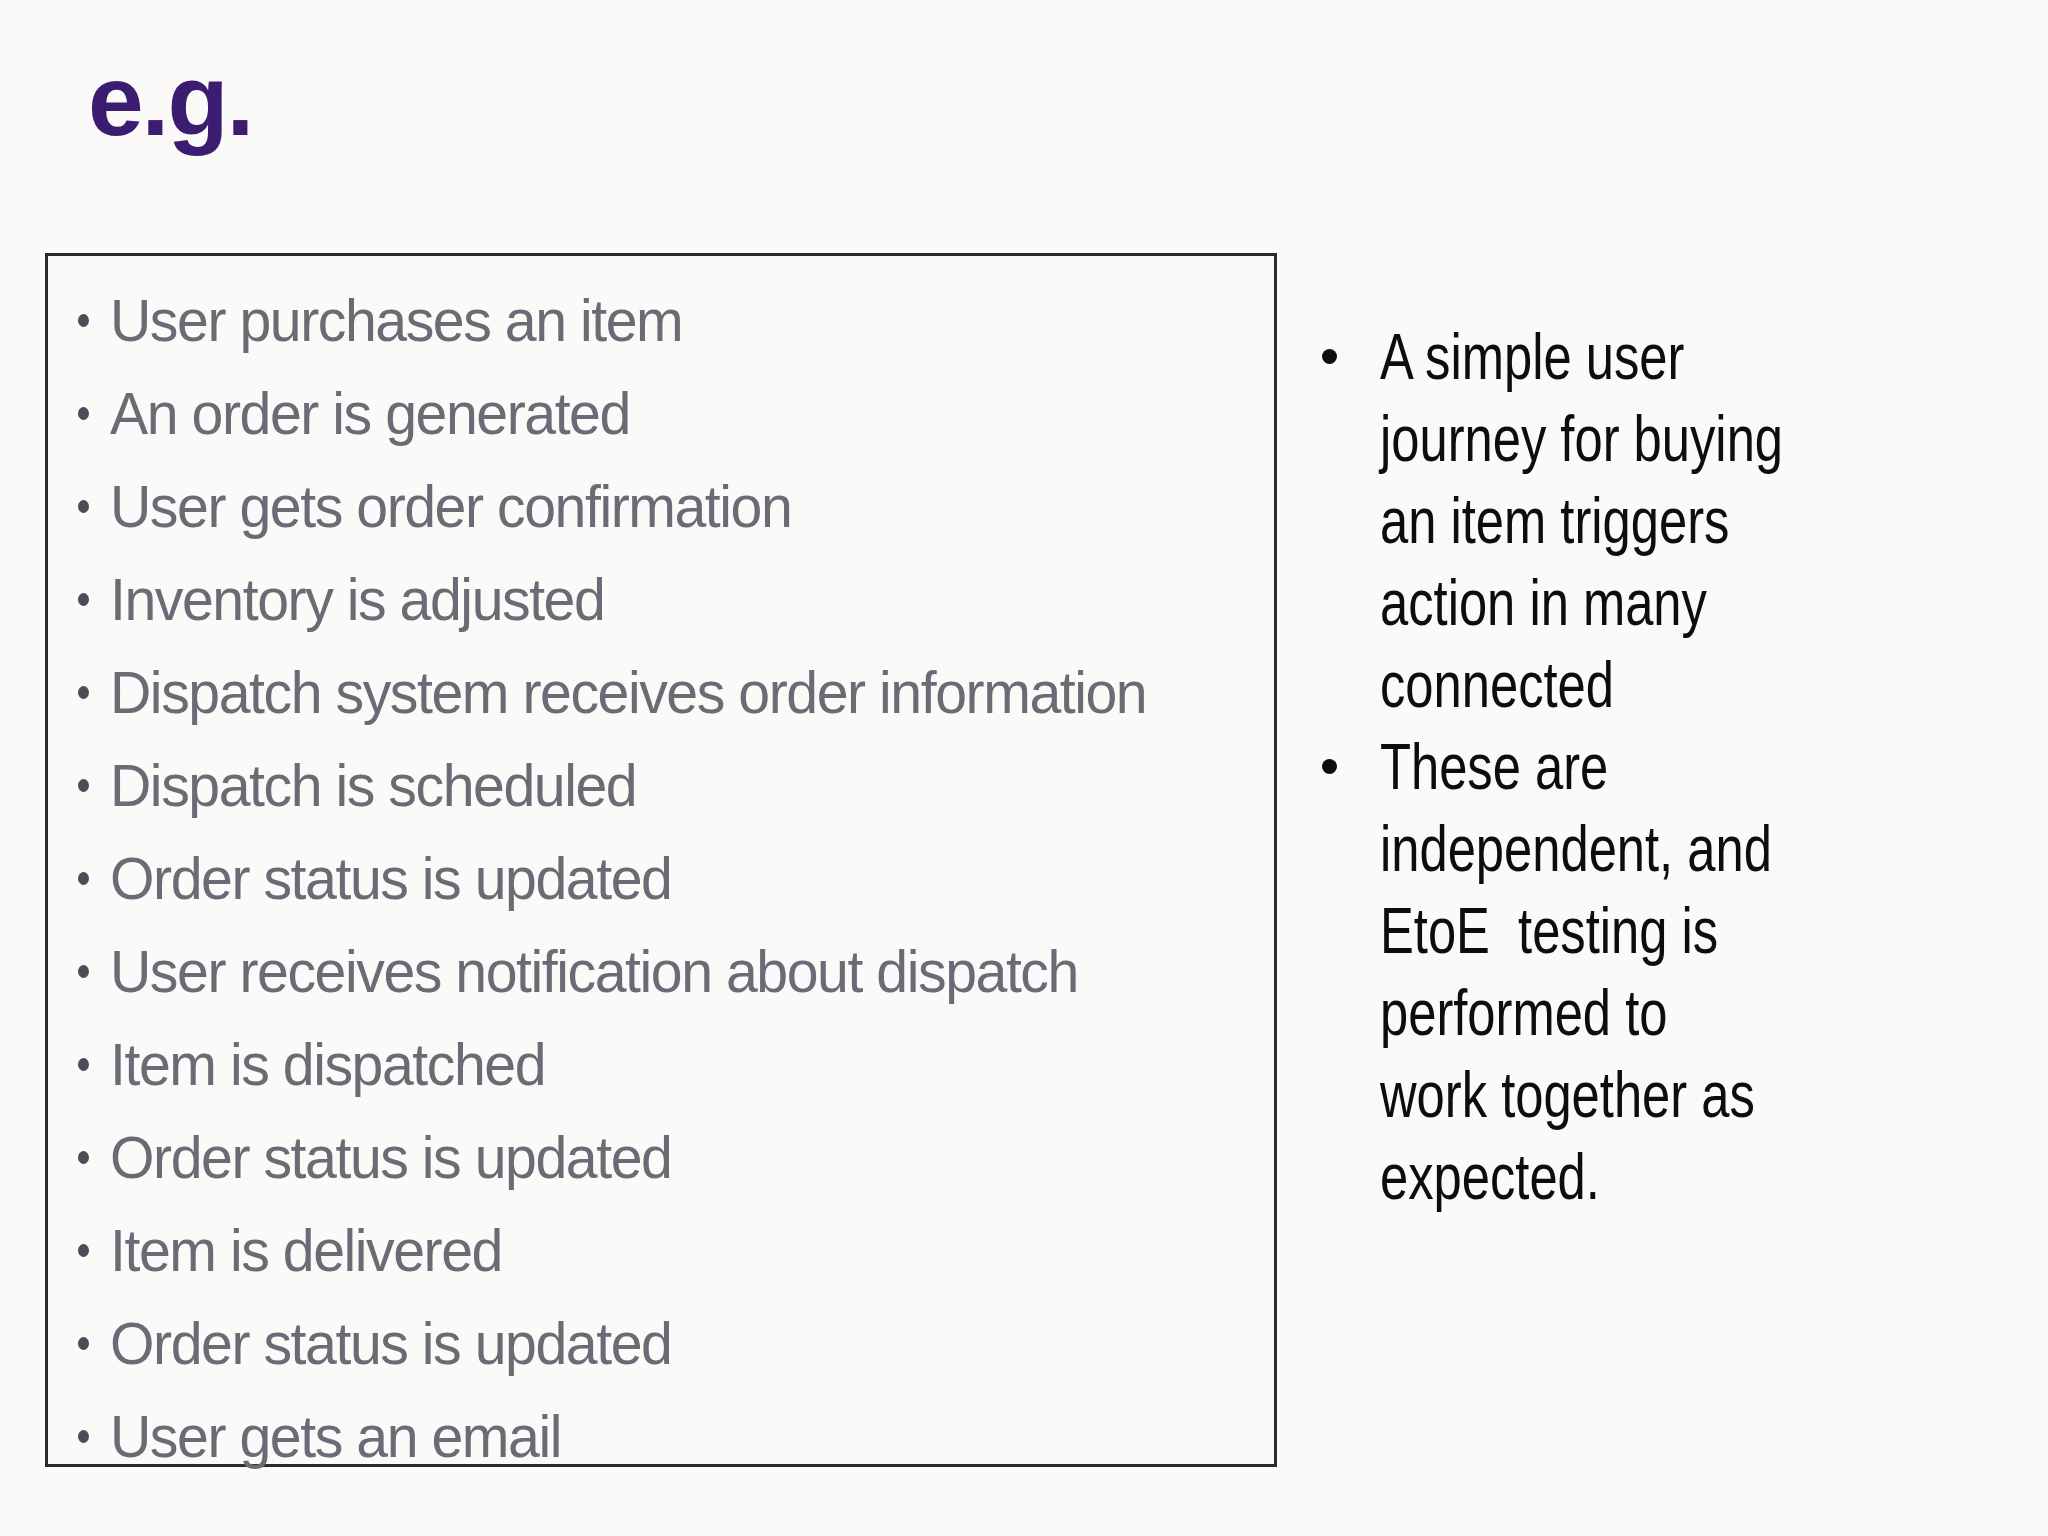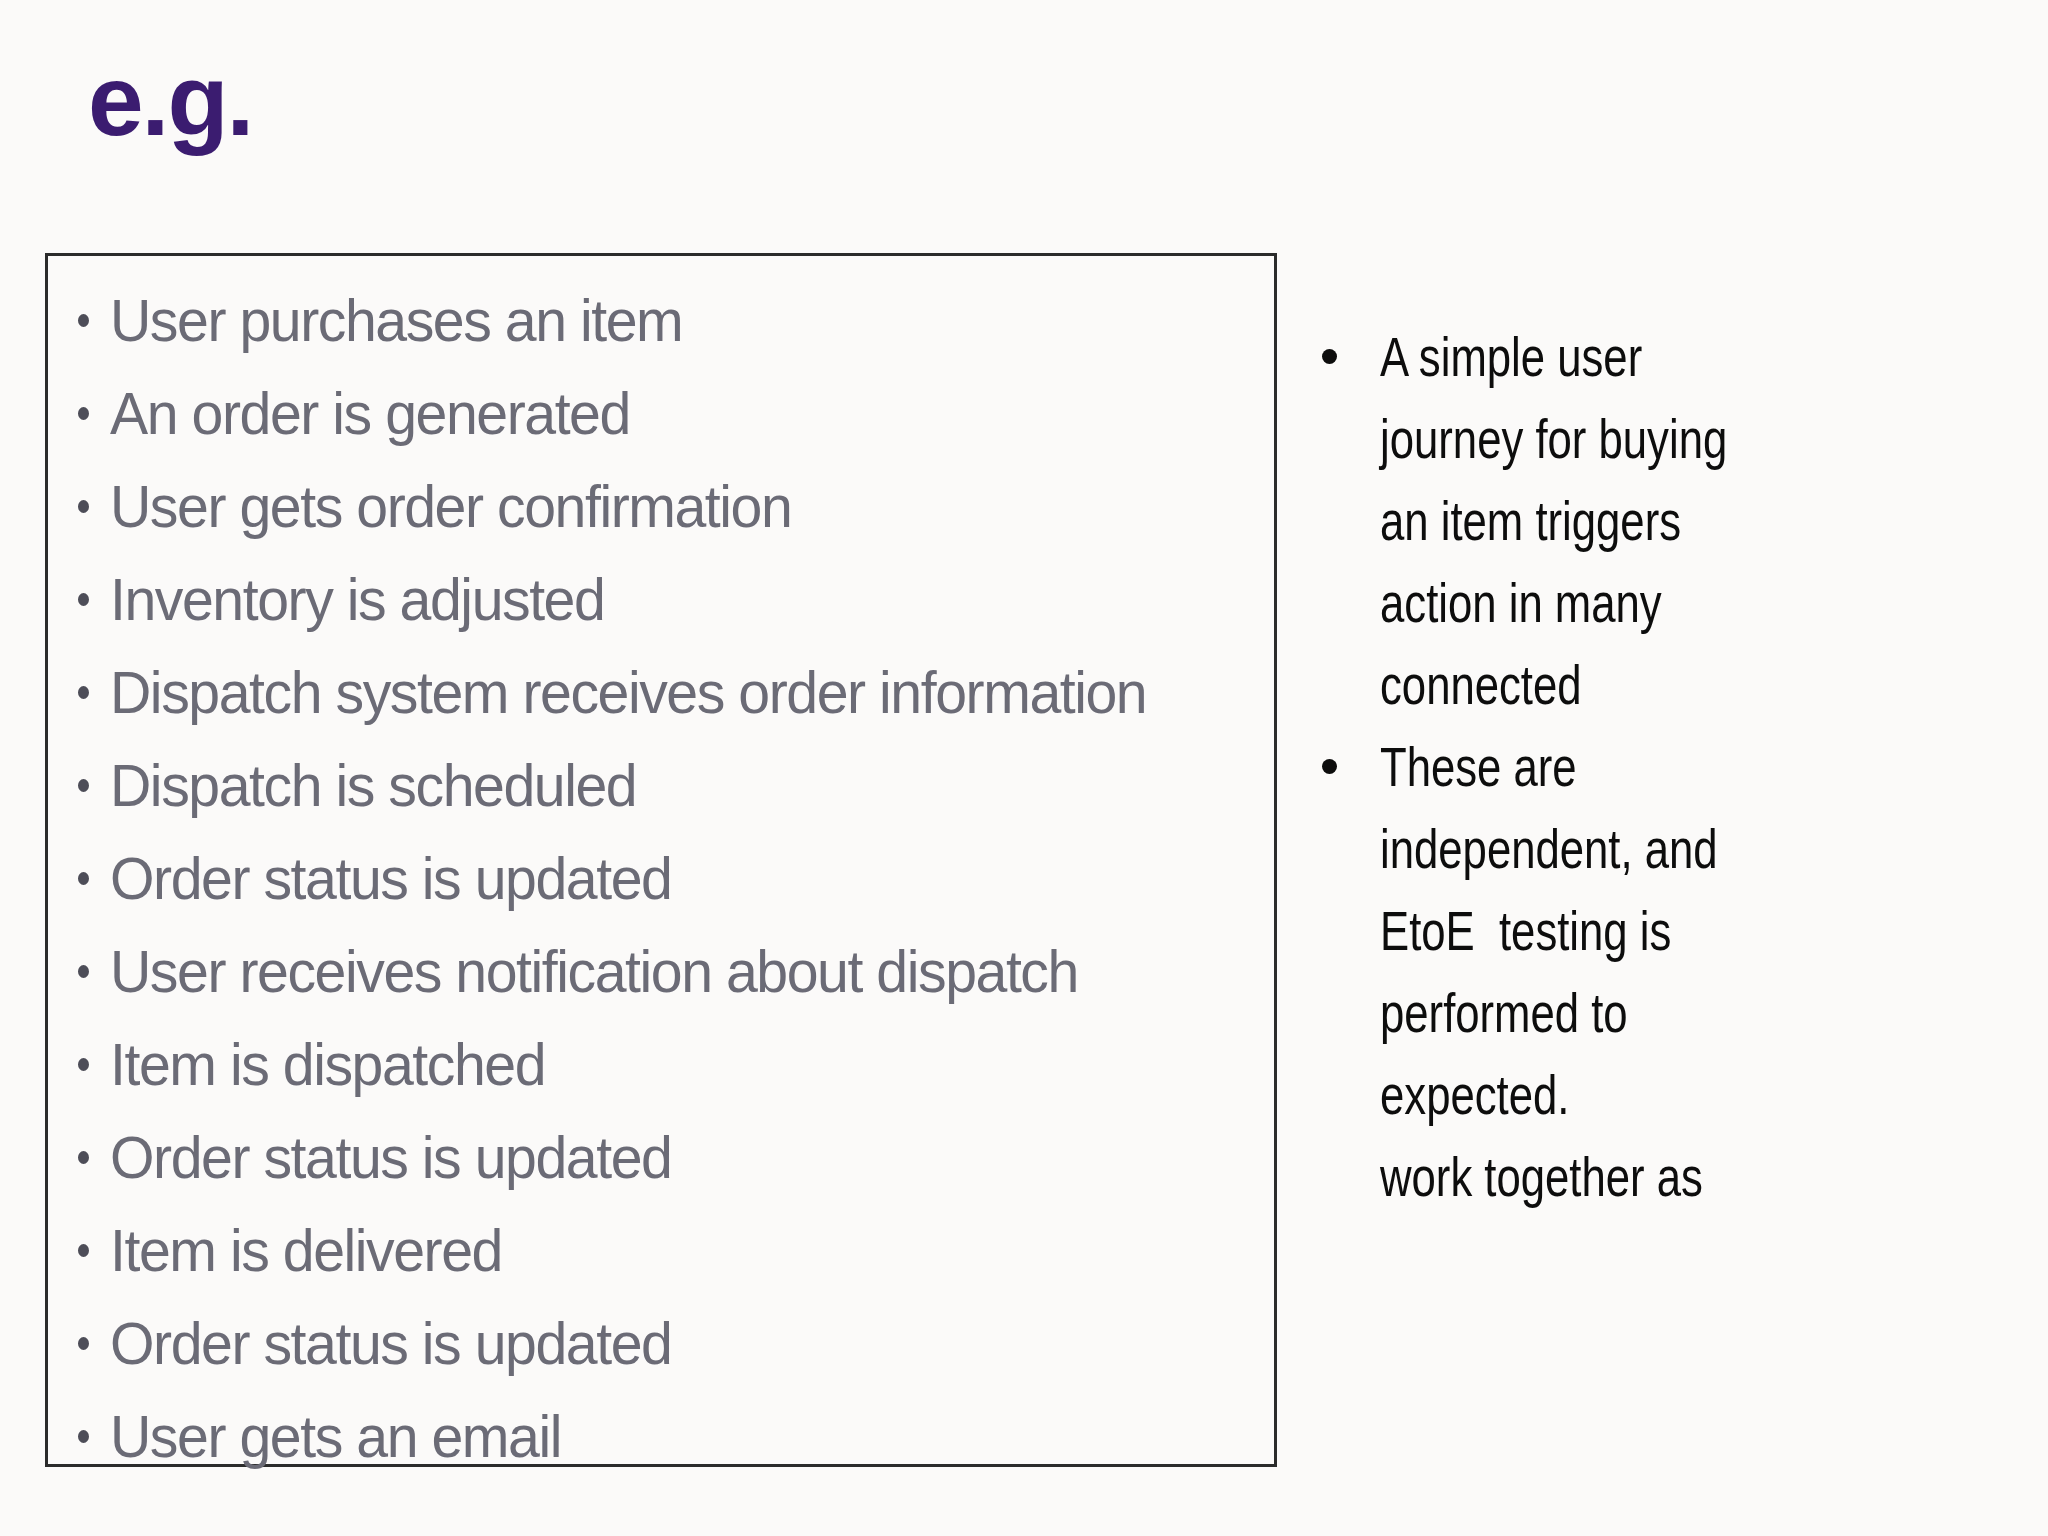"A simple user" .note-line { font-size: 56px -> 65px }
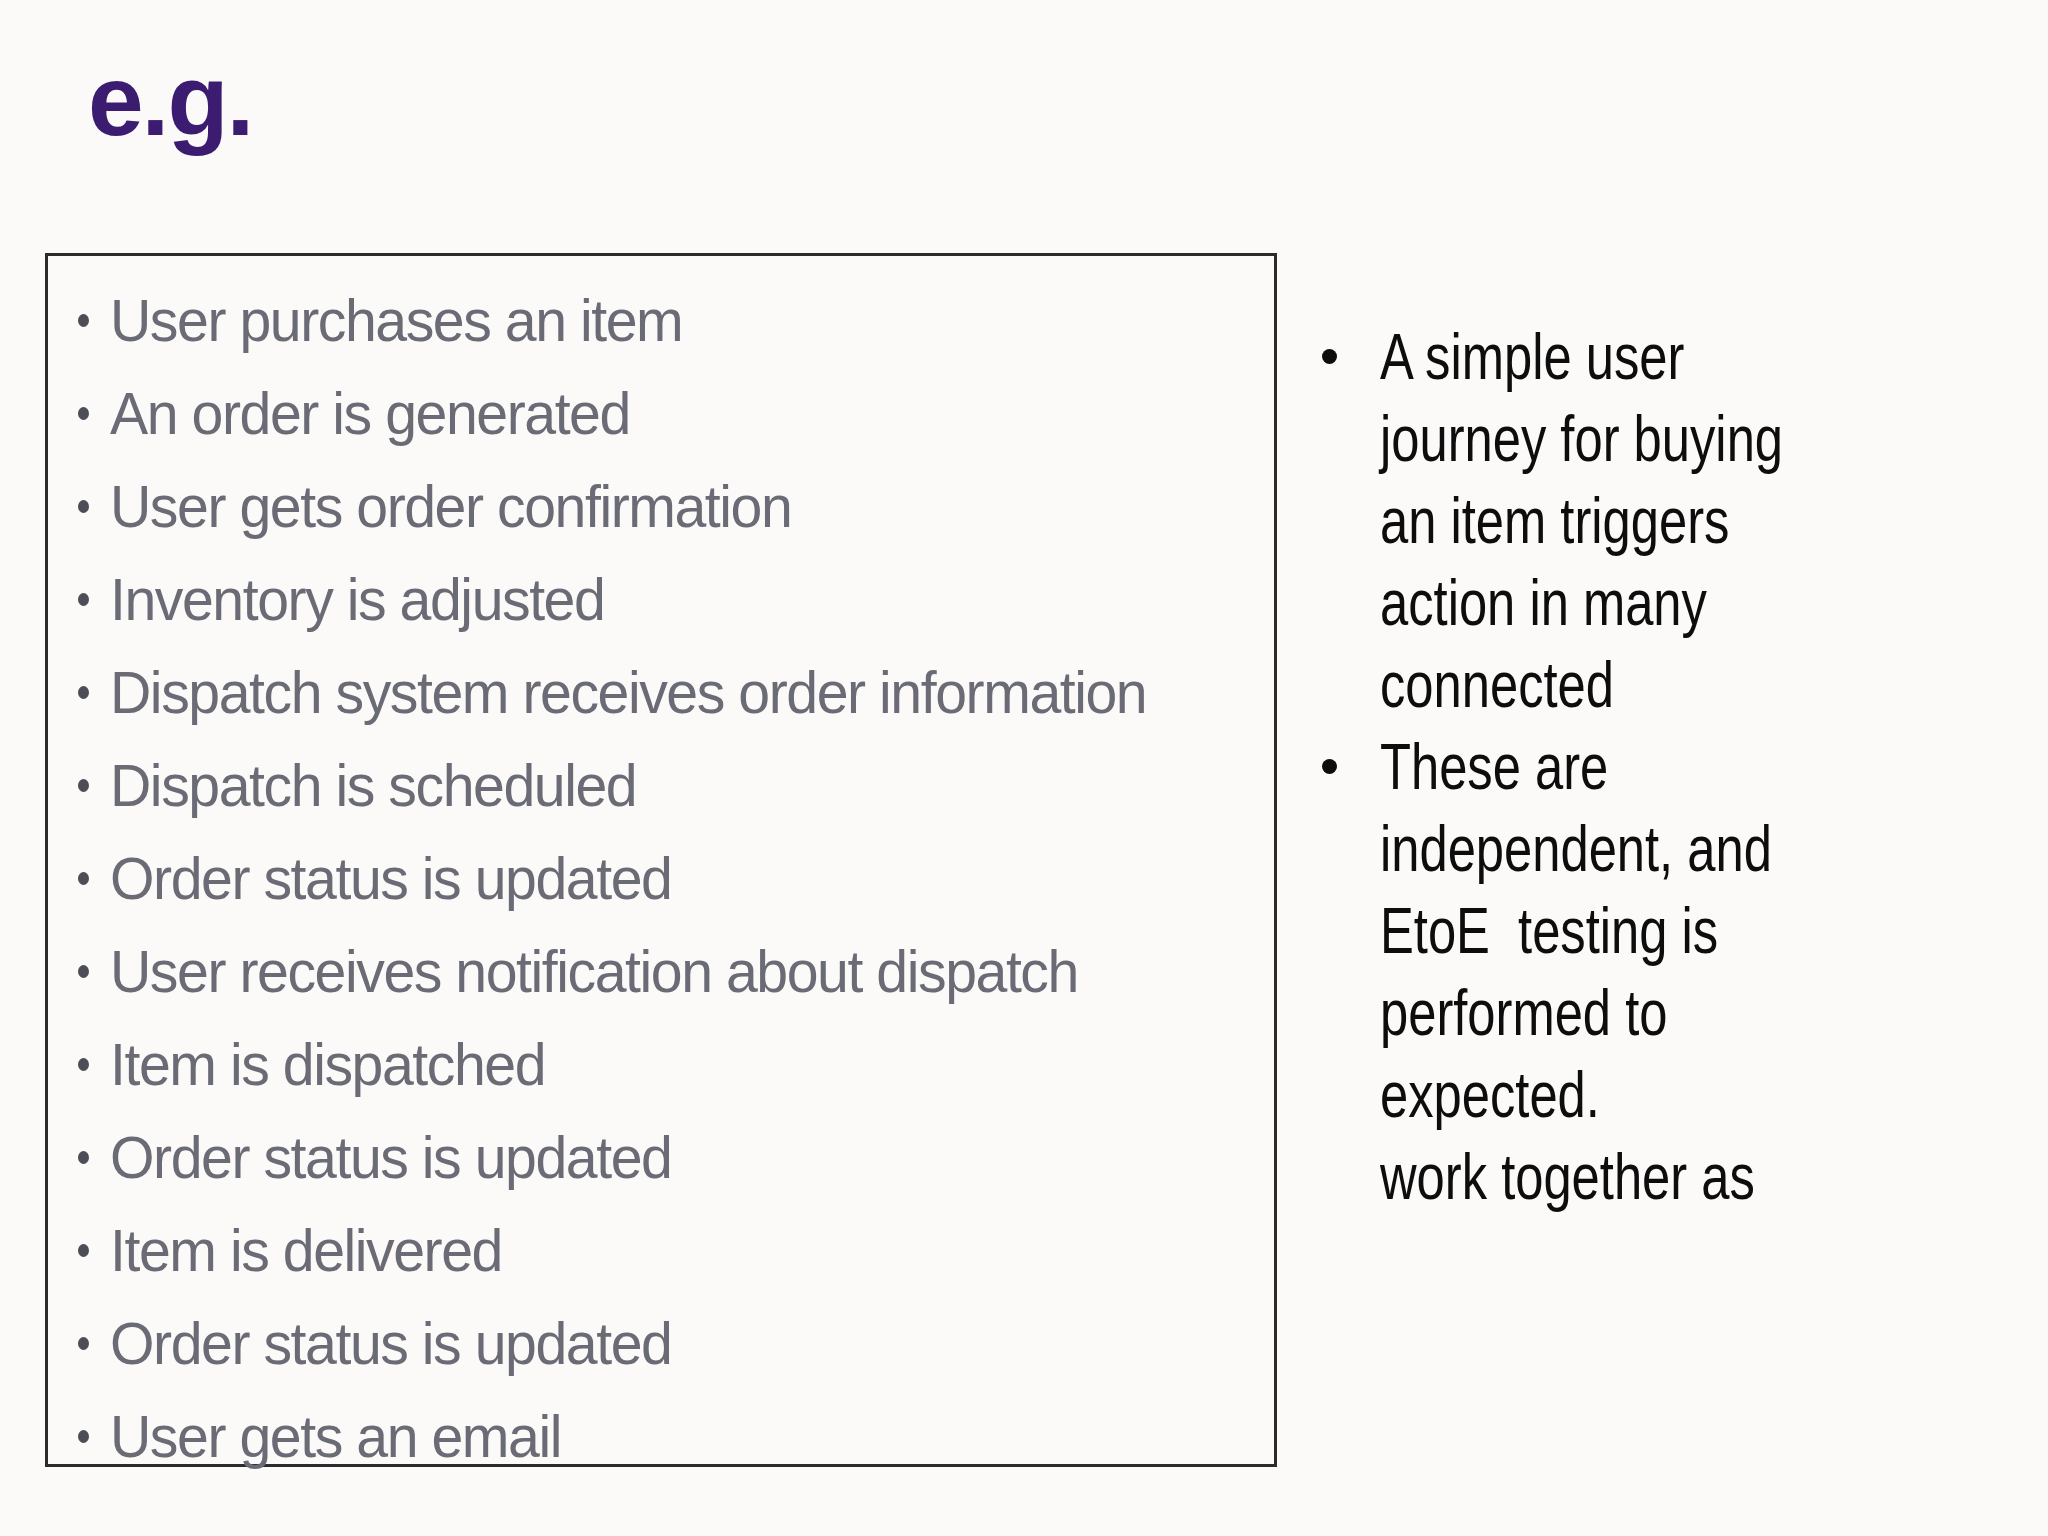"expected." div.note-line { order: before "work together as" -> after "work together as" }
